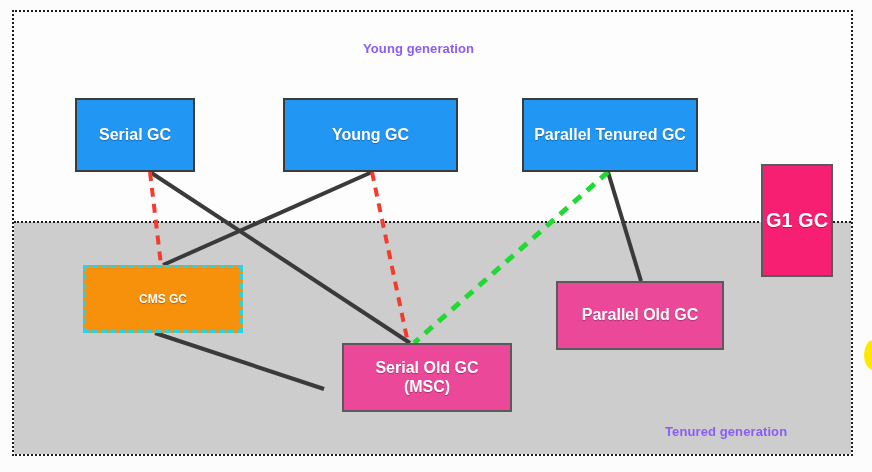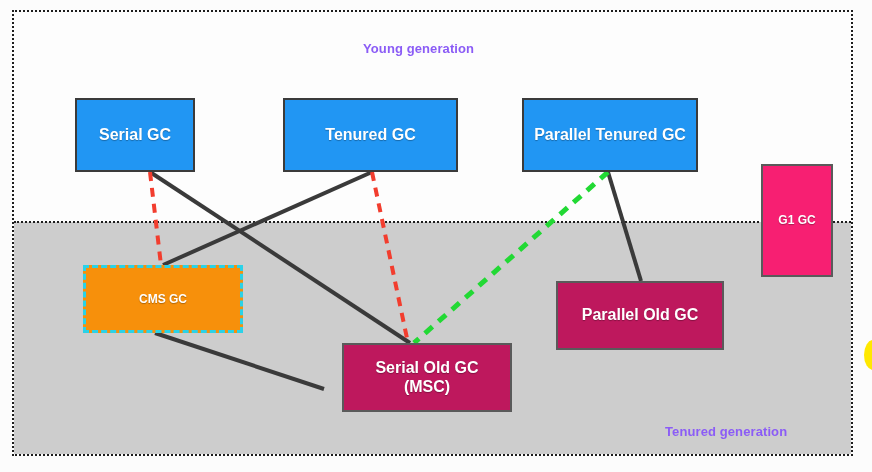"Tenured GC" div.node { text: Tenured -> Young }
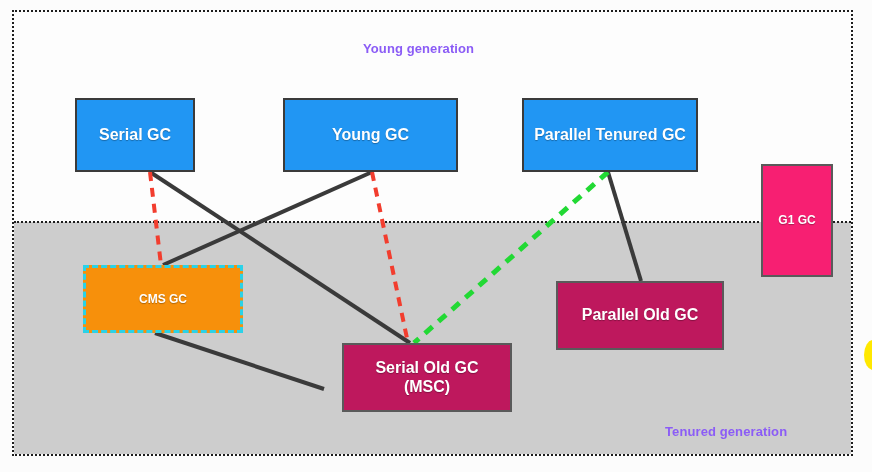"G1 GC" .node-g1 { font-size: 12px -> 20px }
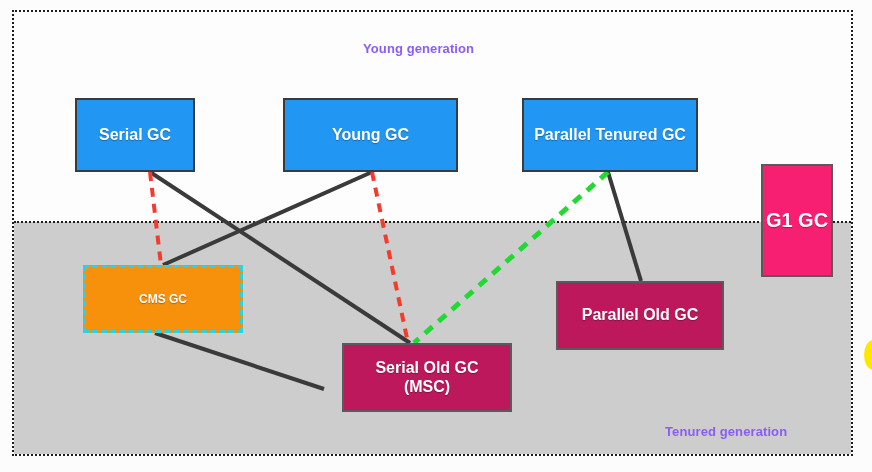"Parallel Old GC" .node-old { background: #be185d -> #ec4899 }
